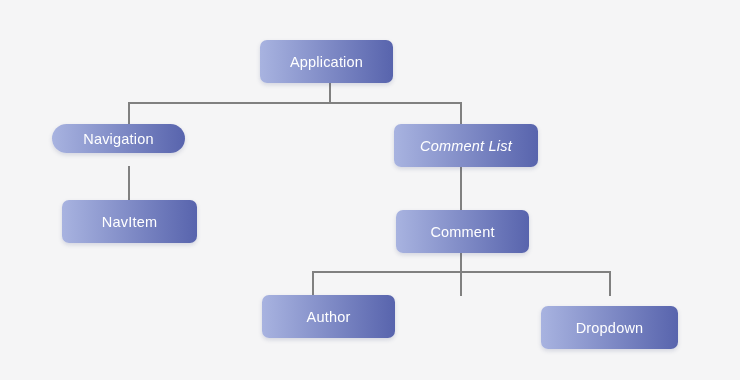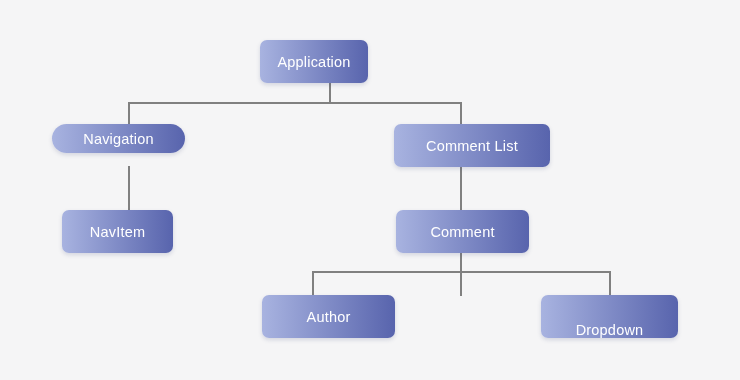"Application" div.node { width: 108px -> 133px }
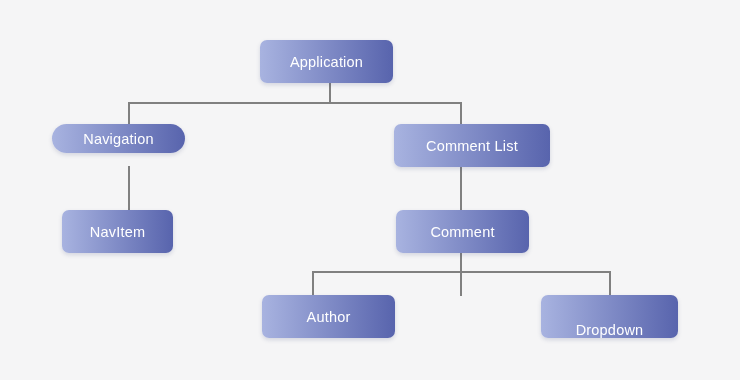"Comment List" div.node { font-style: none -> italic; width: 156px -> 144px }
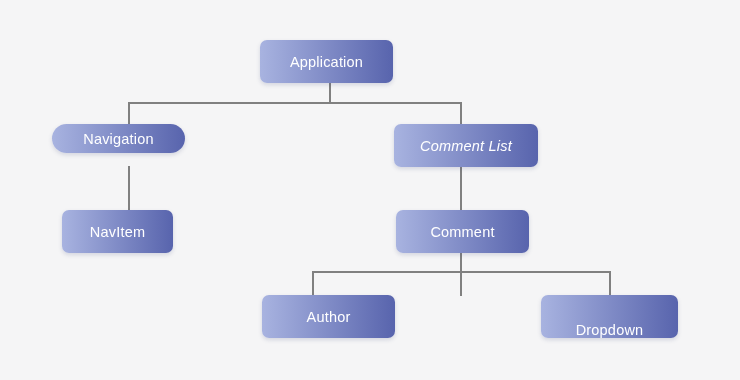"NavItem" div.node { top: 210px -> 200px; width: 111px -> 135px }
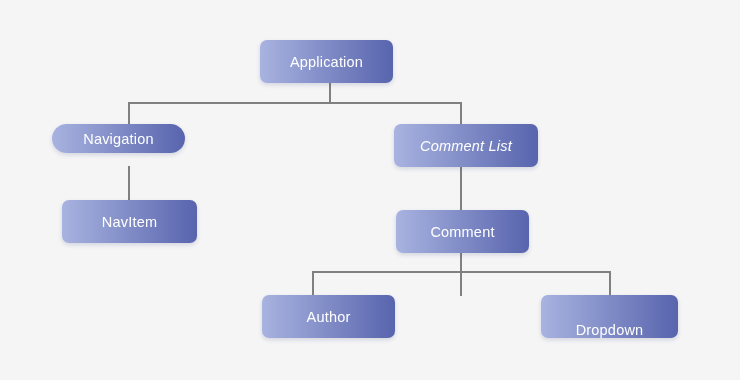"Dropdown" div.node { align-items: flex-end -> none; top: 295px -> 306px }
